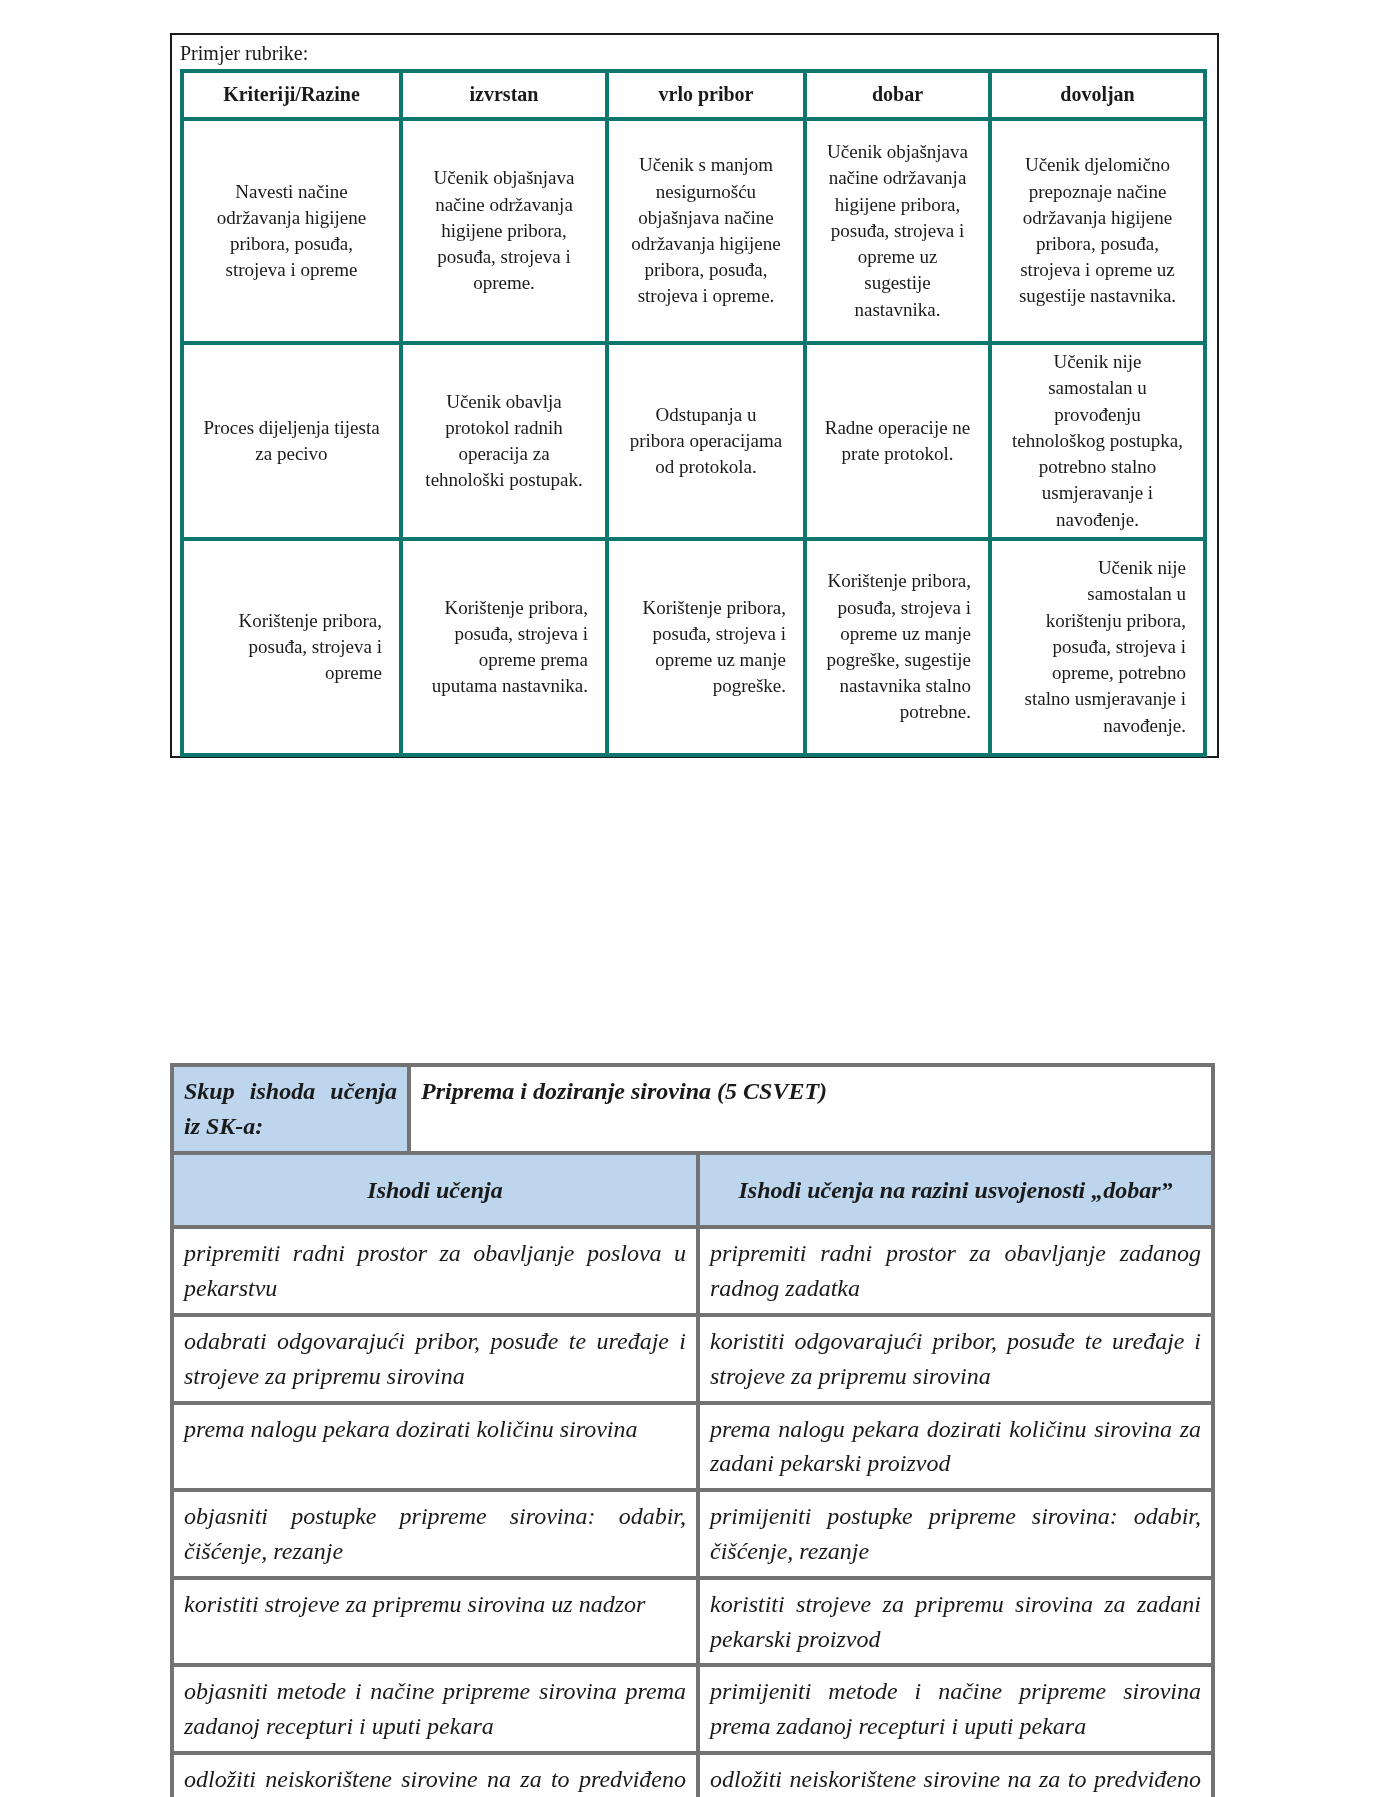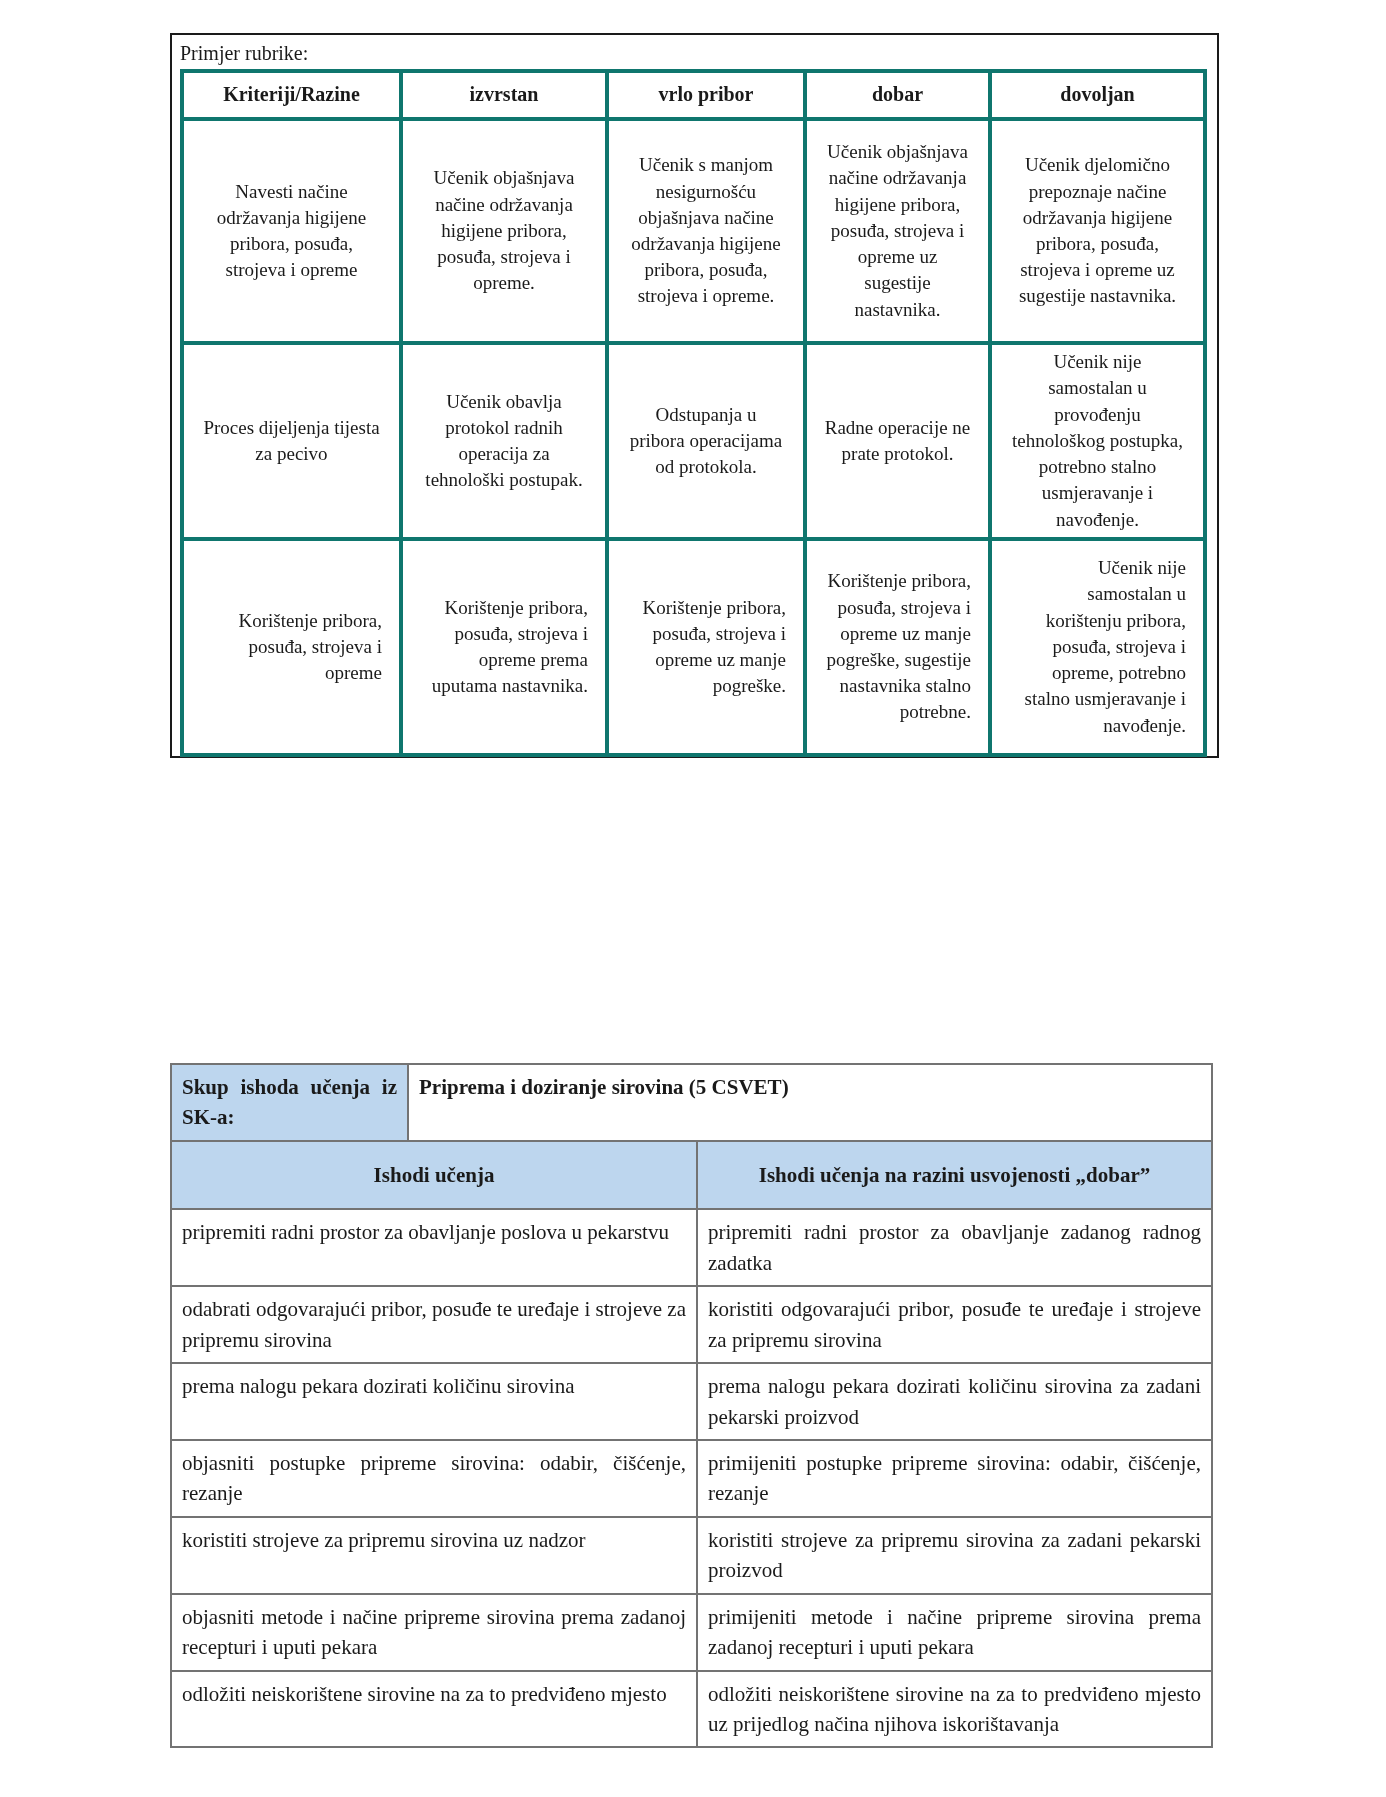"Skup ishoda učenja iz SK-a:" table.outcomes td { border: 2px solid #737373 -> 4px solid #737373; font-size: 21px -> 24px; font-style: none -> italic }
